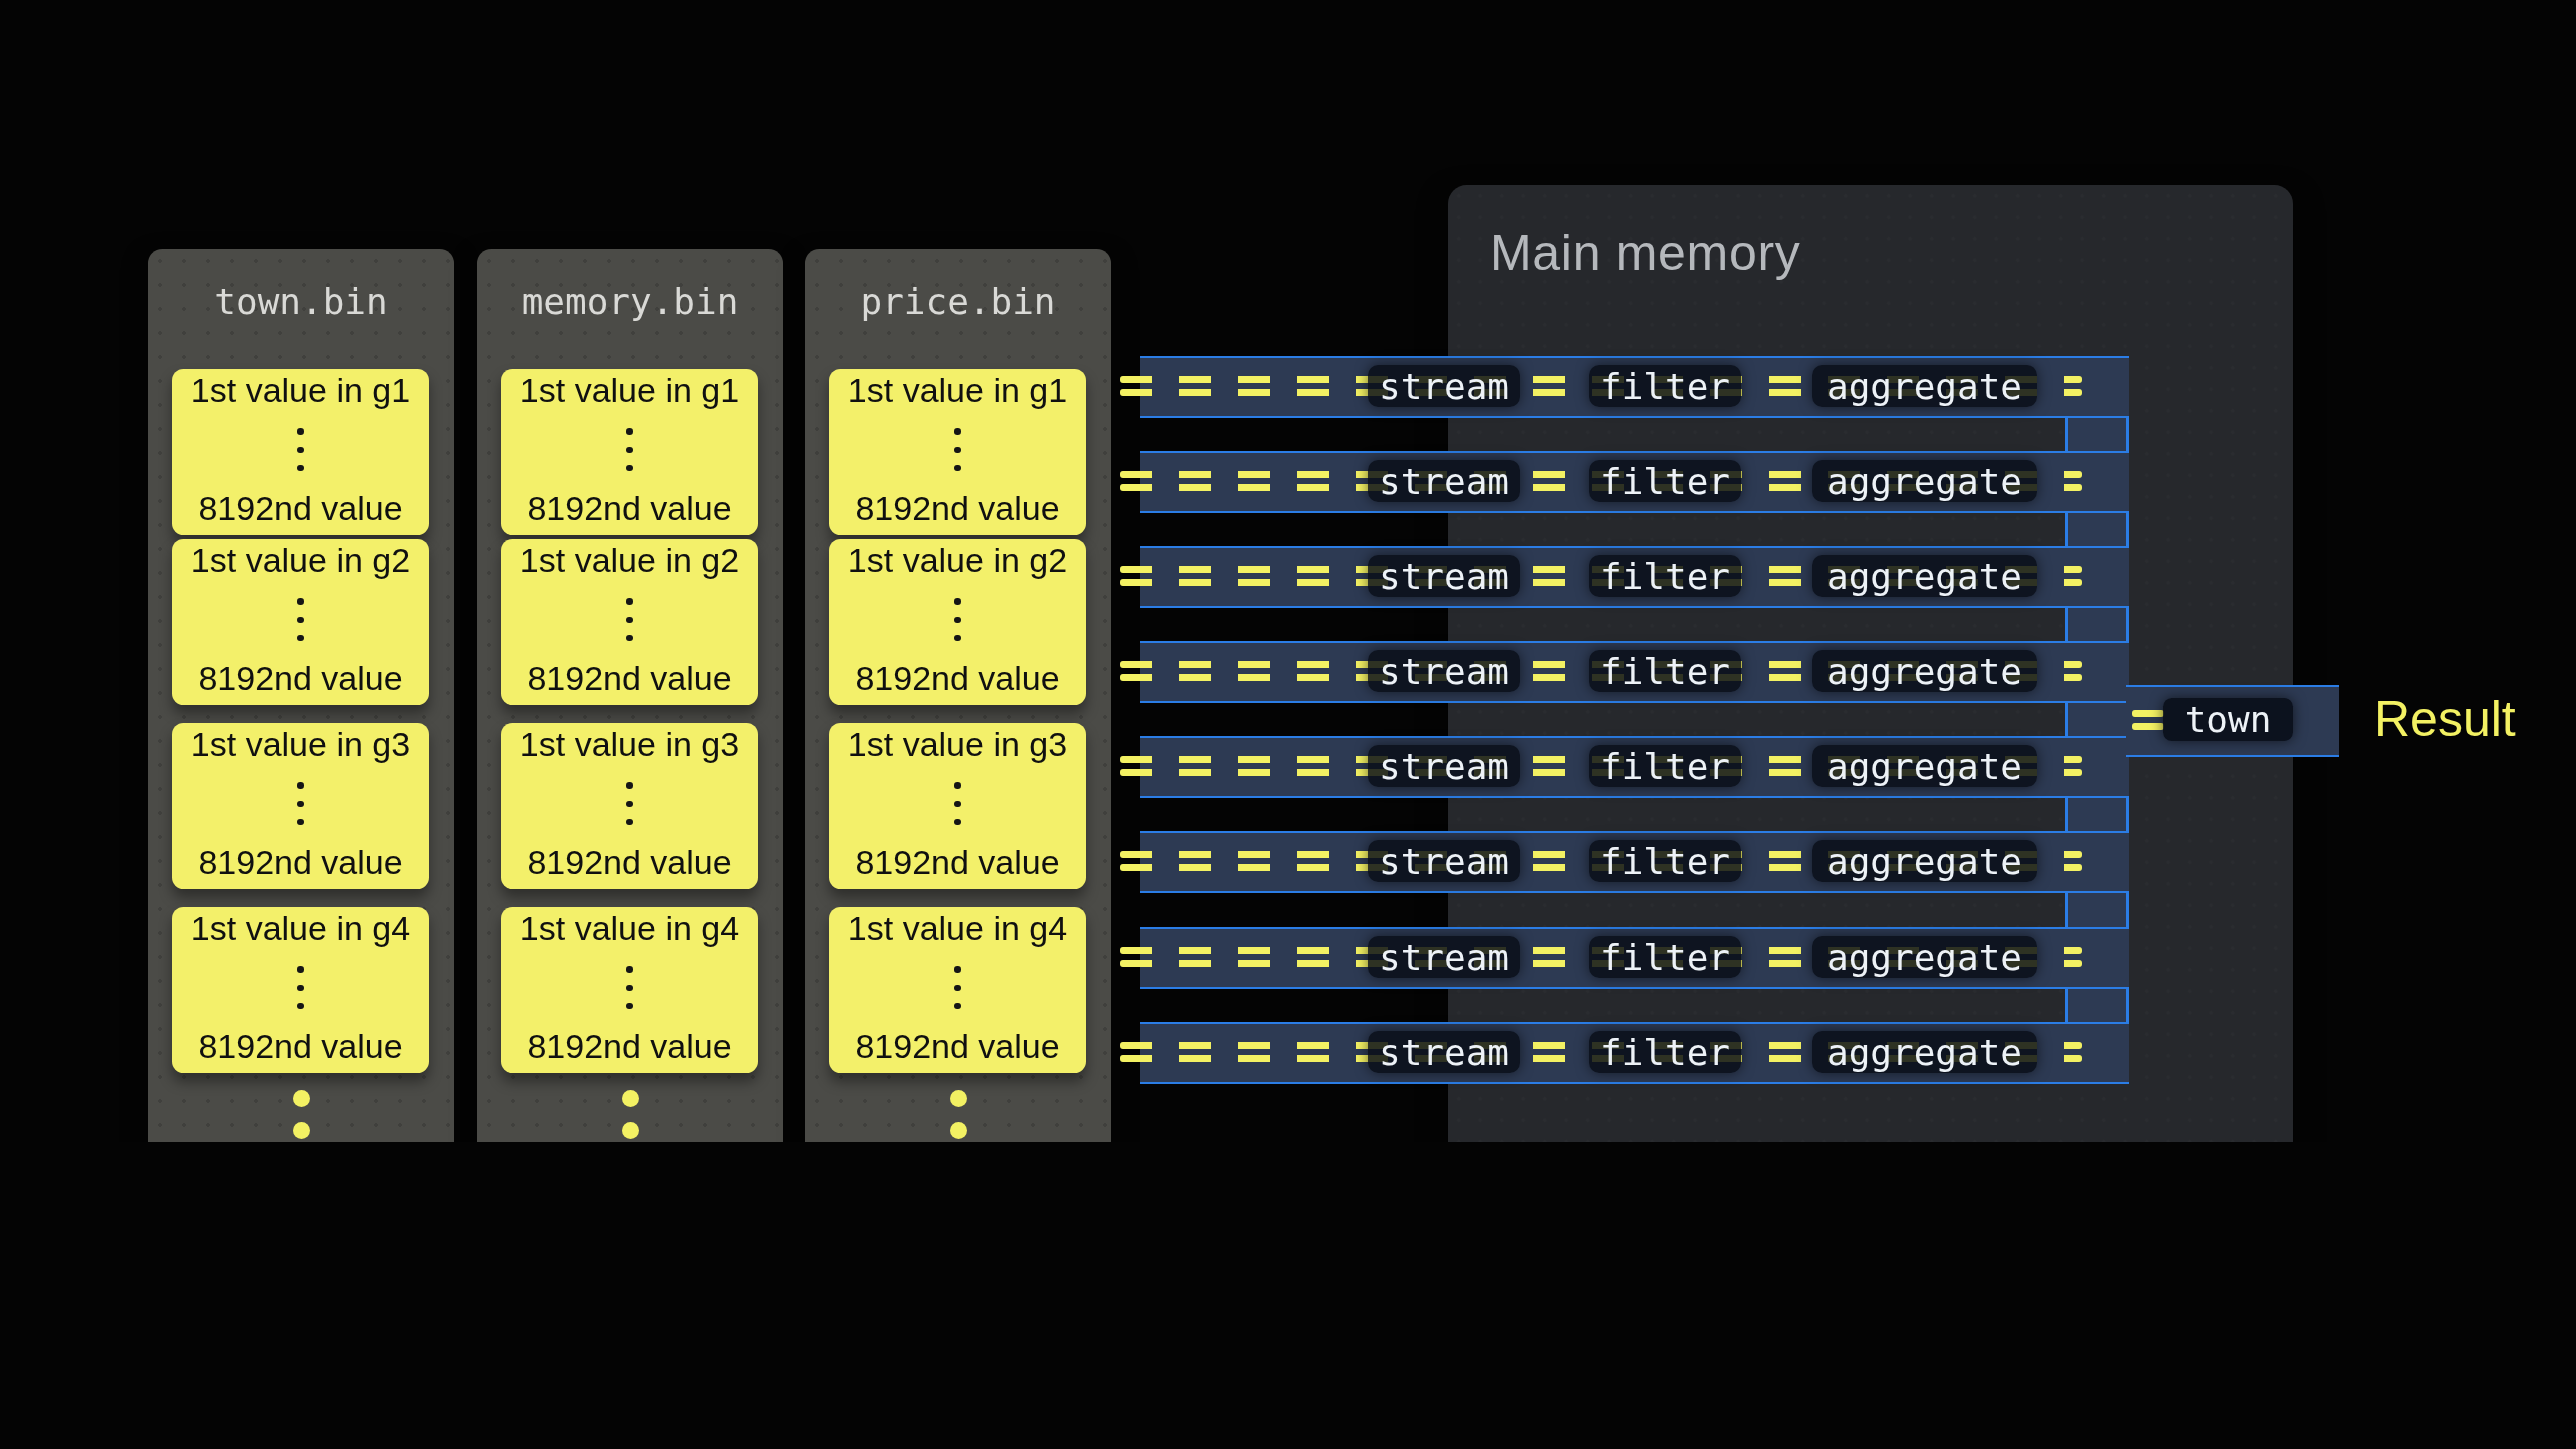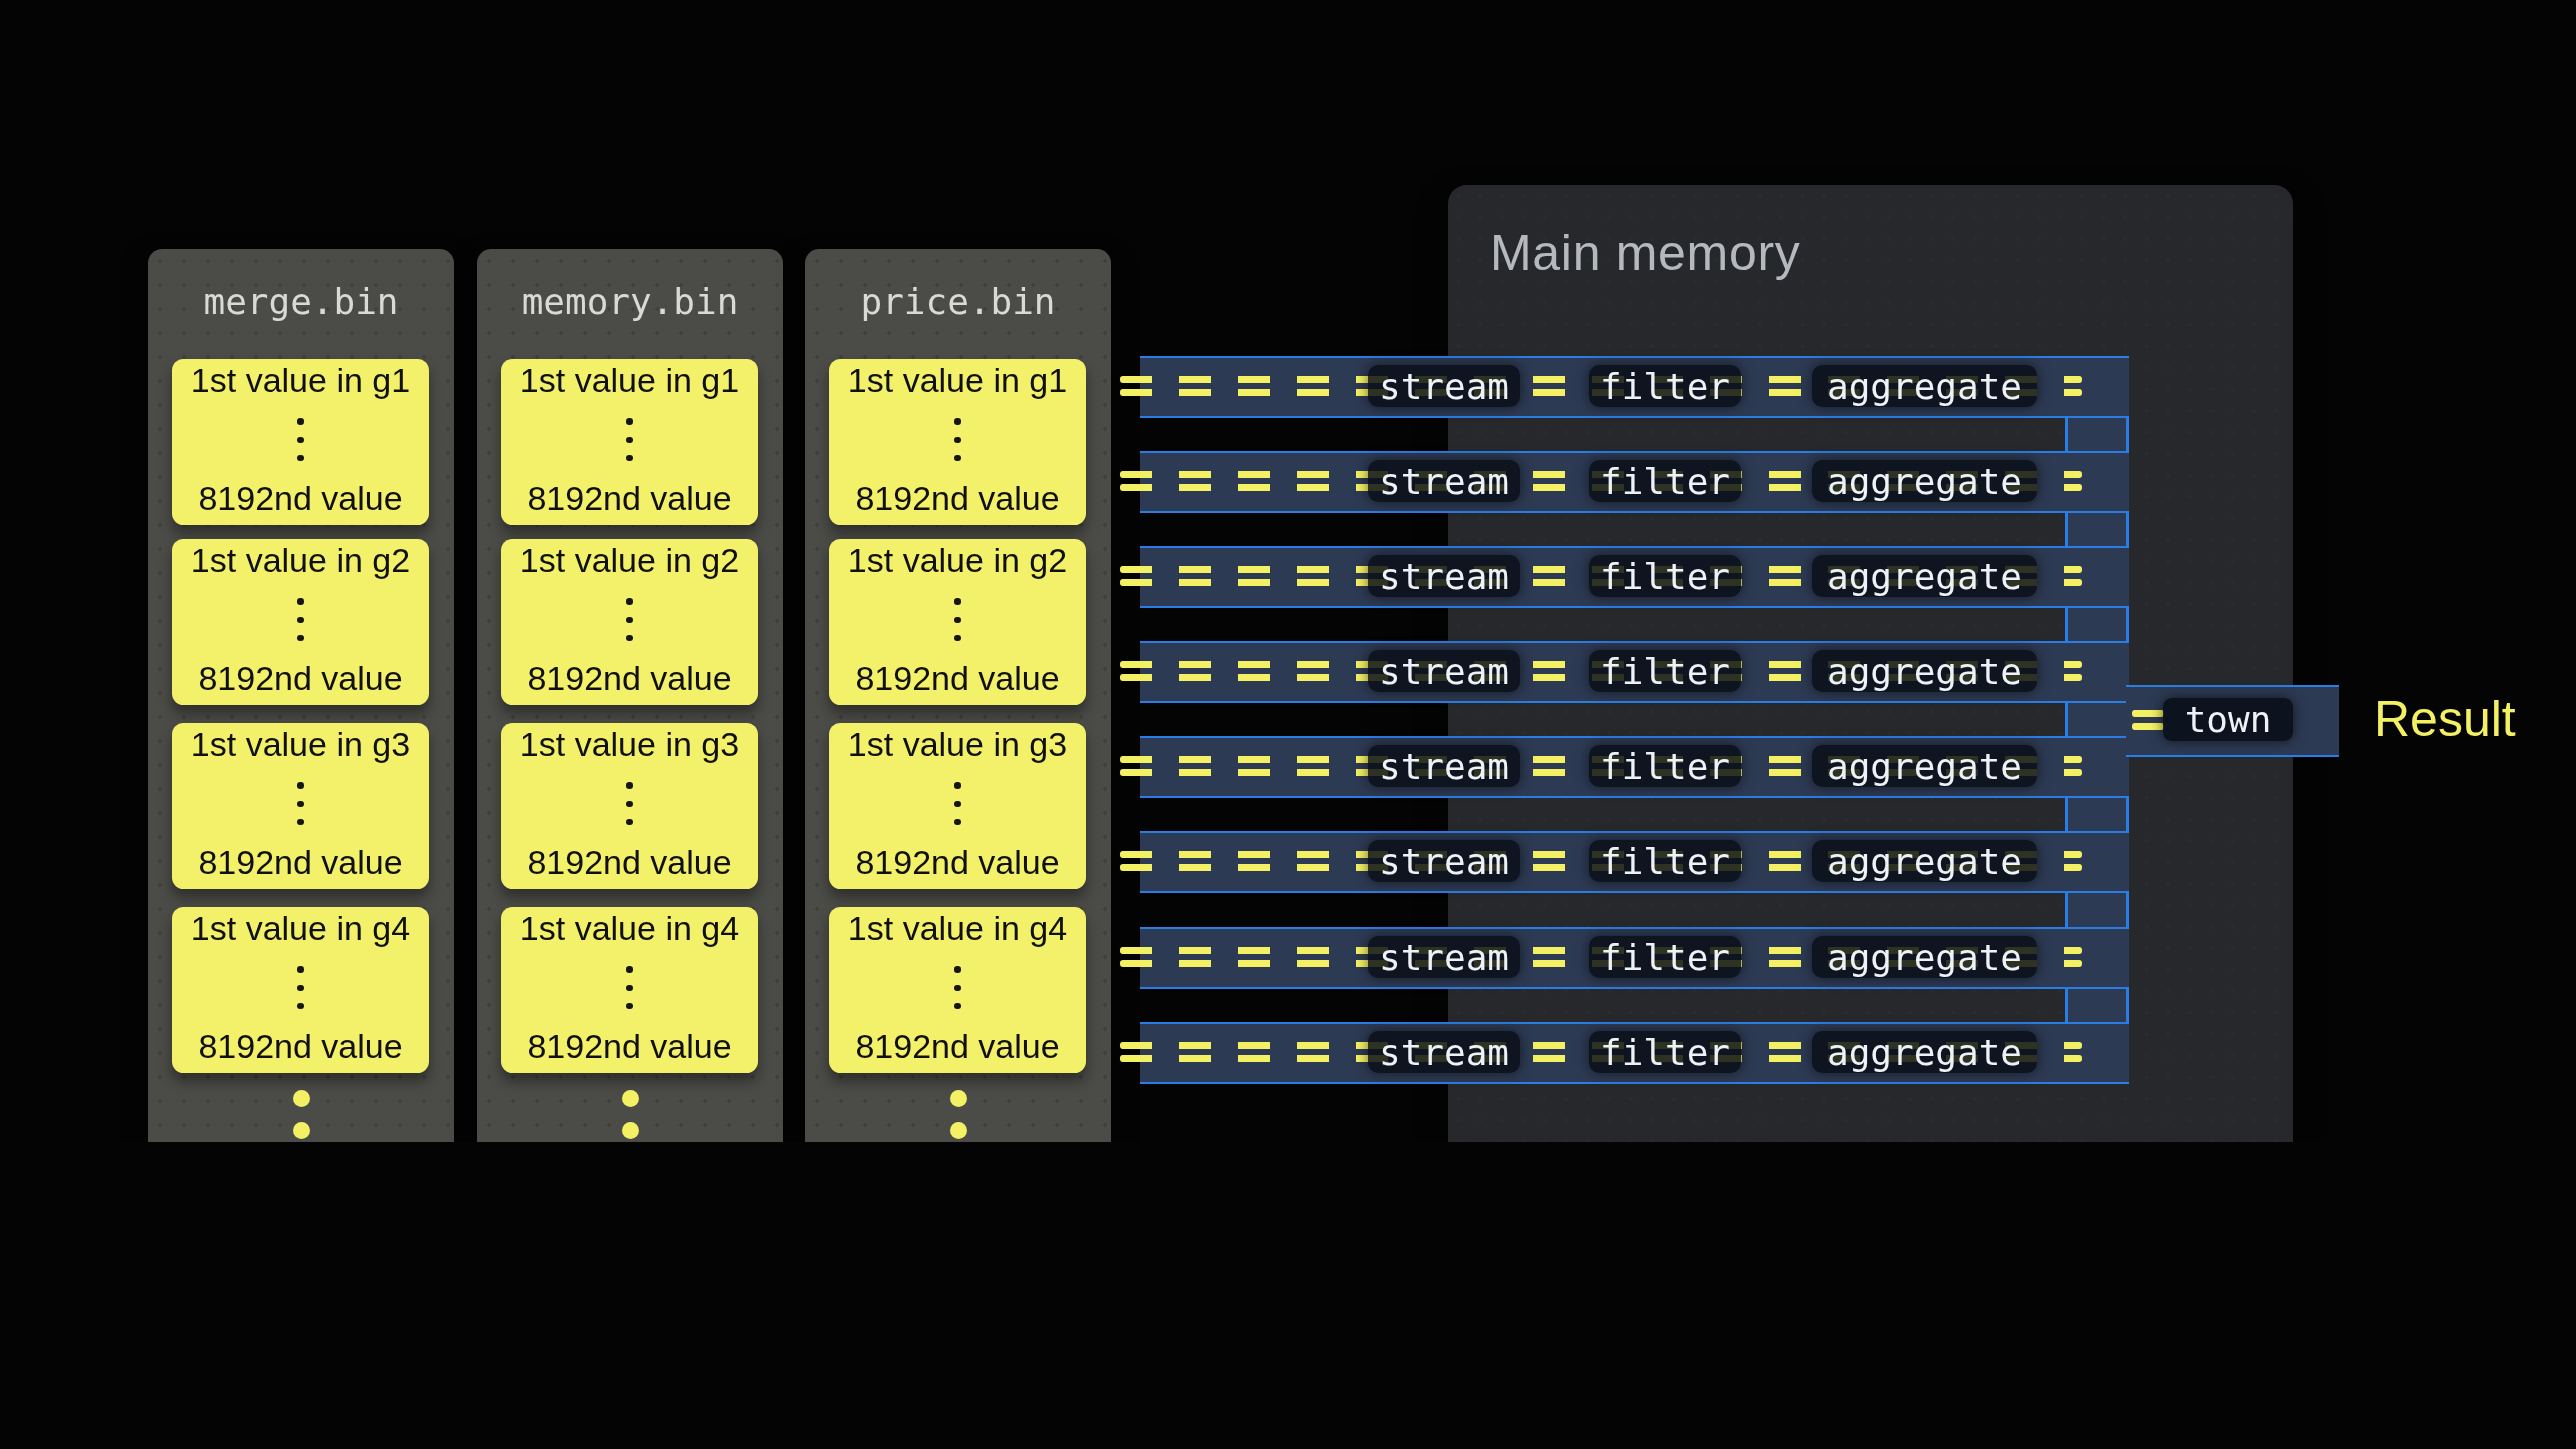"merge.bin" div.col-header { text: merge.bin -> town.bin }
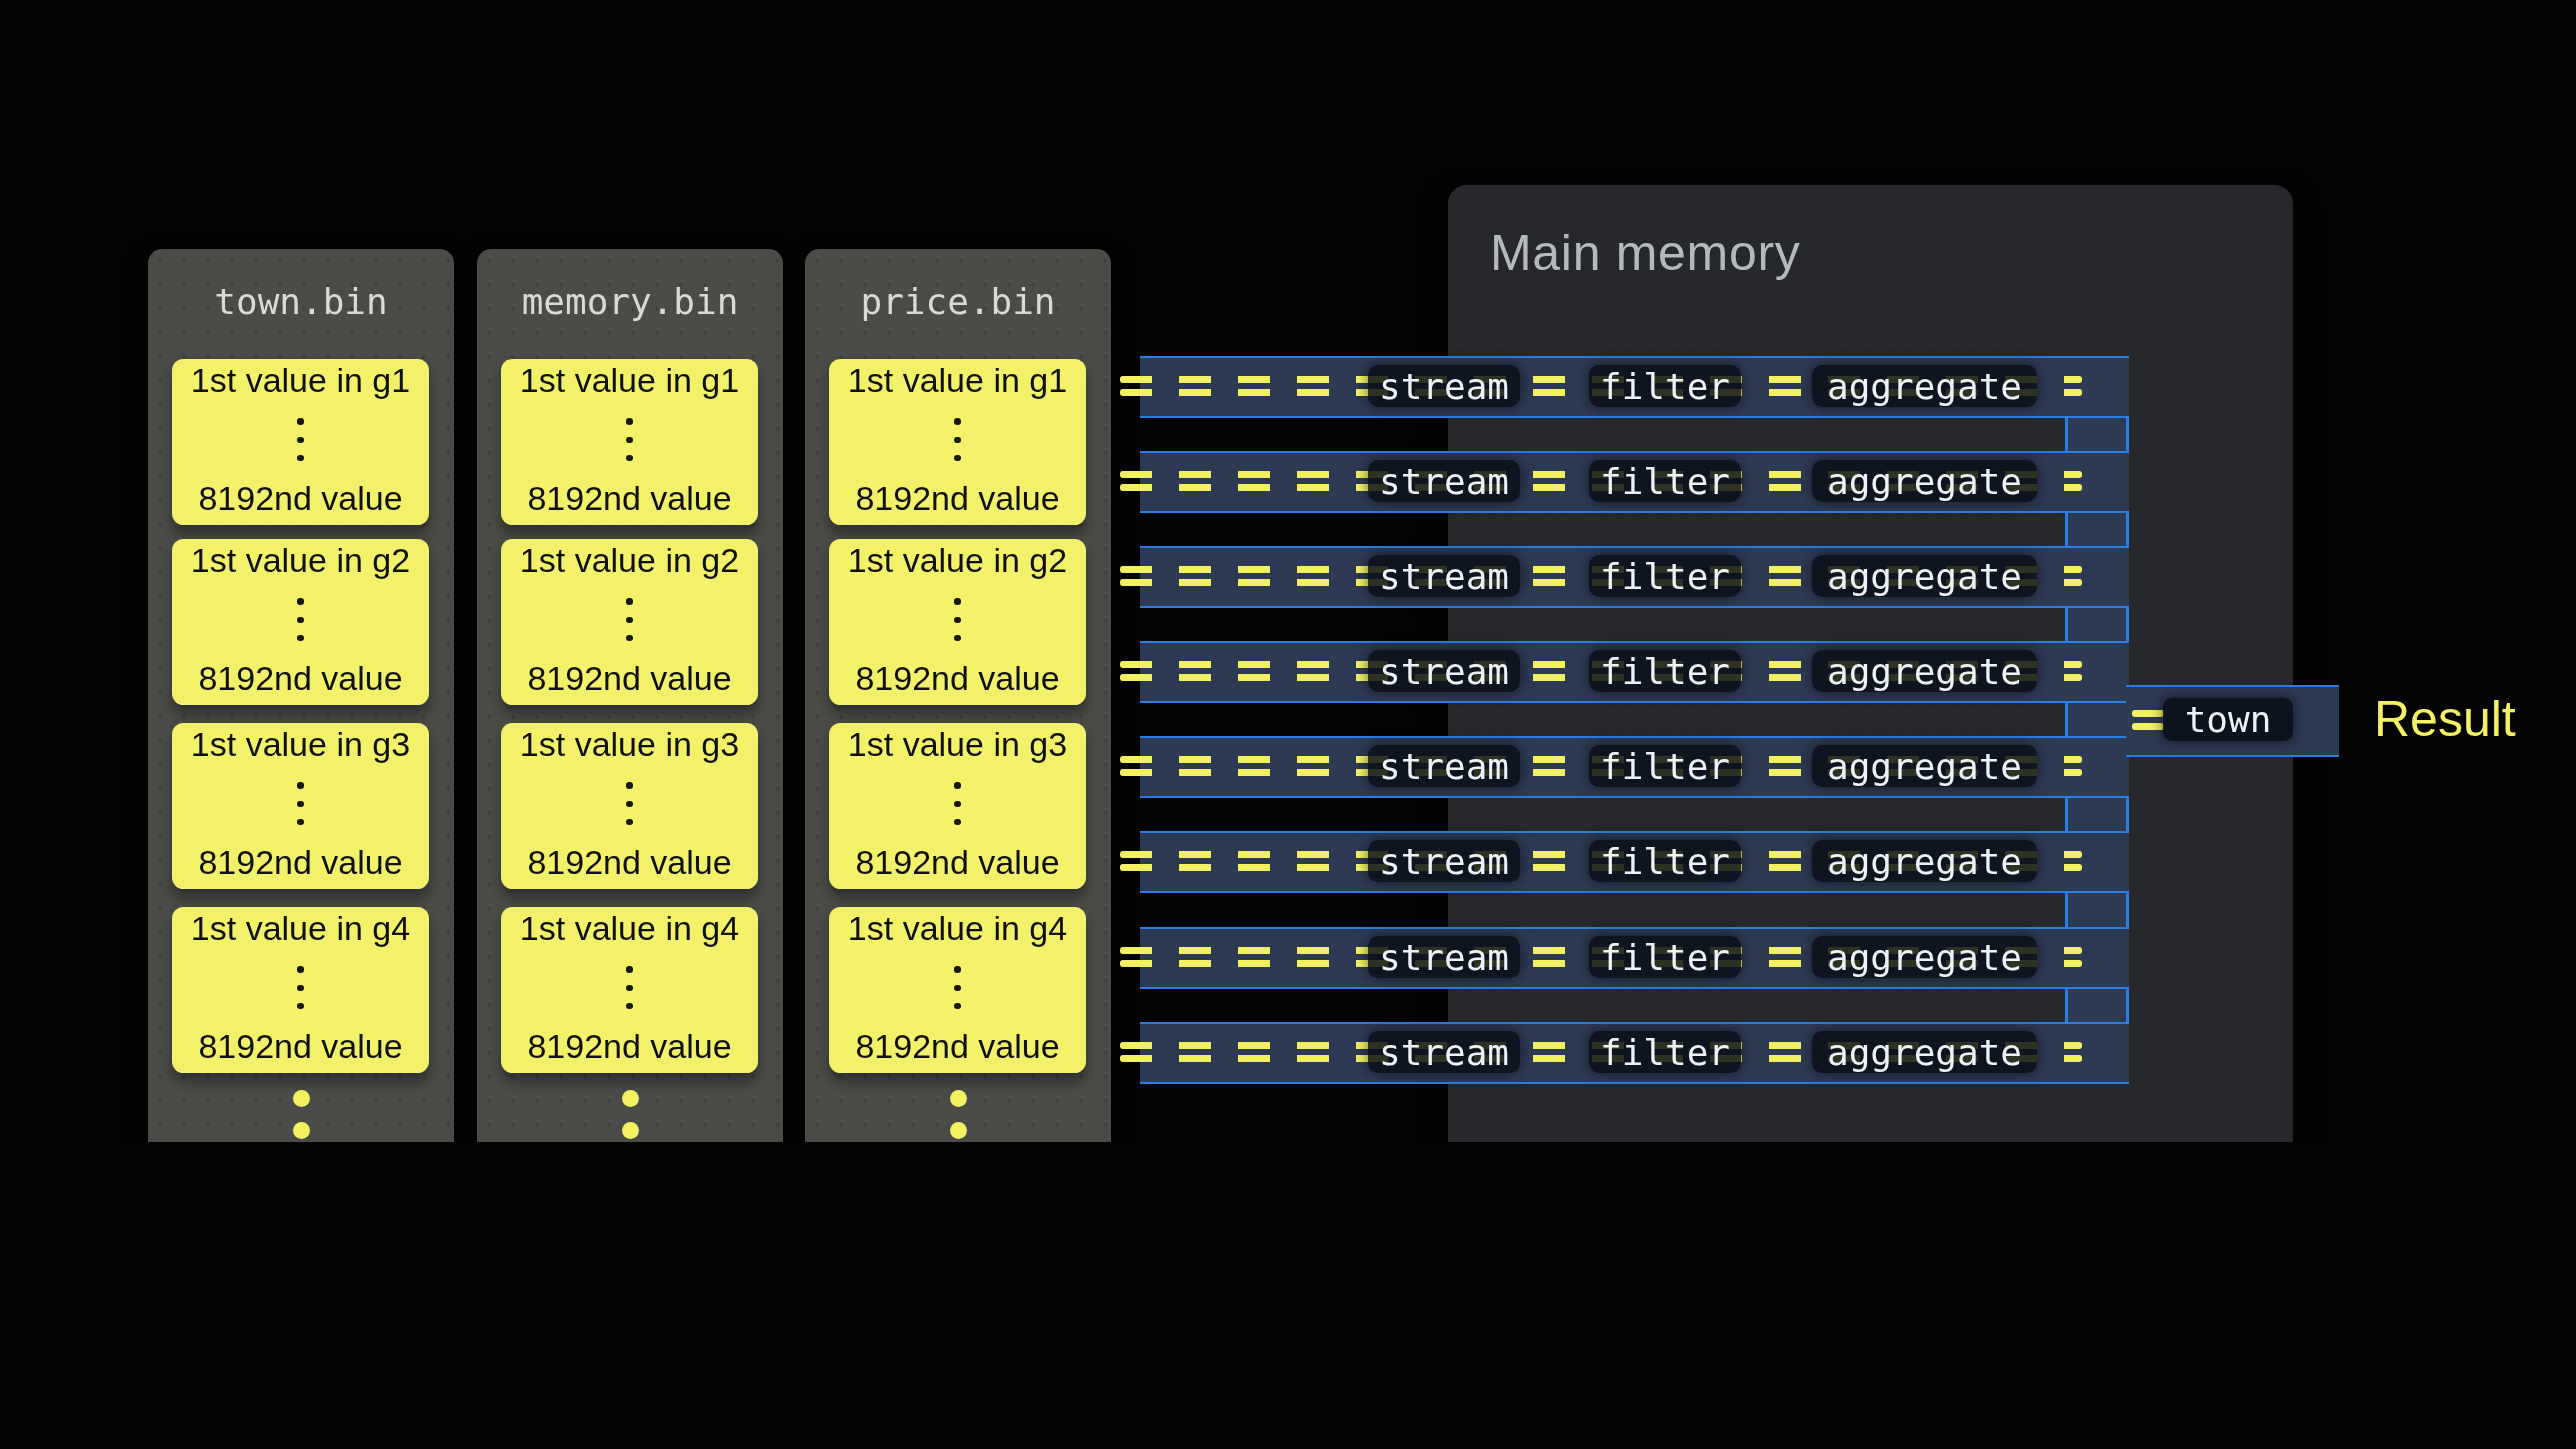"1st value in g1" .vb1 { top: 110px -> 120px }
